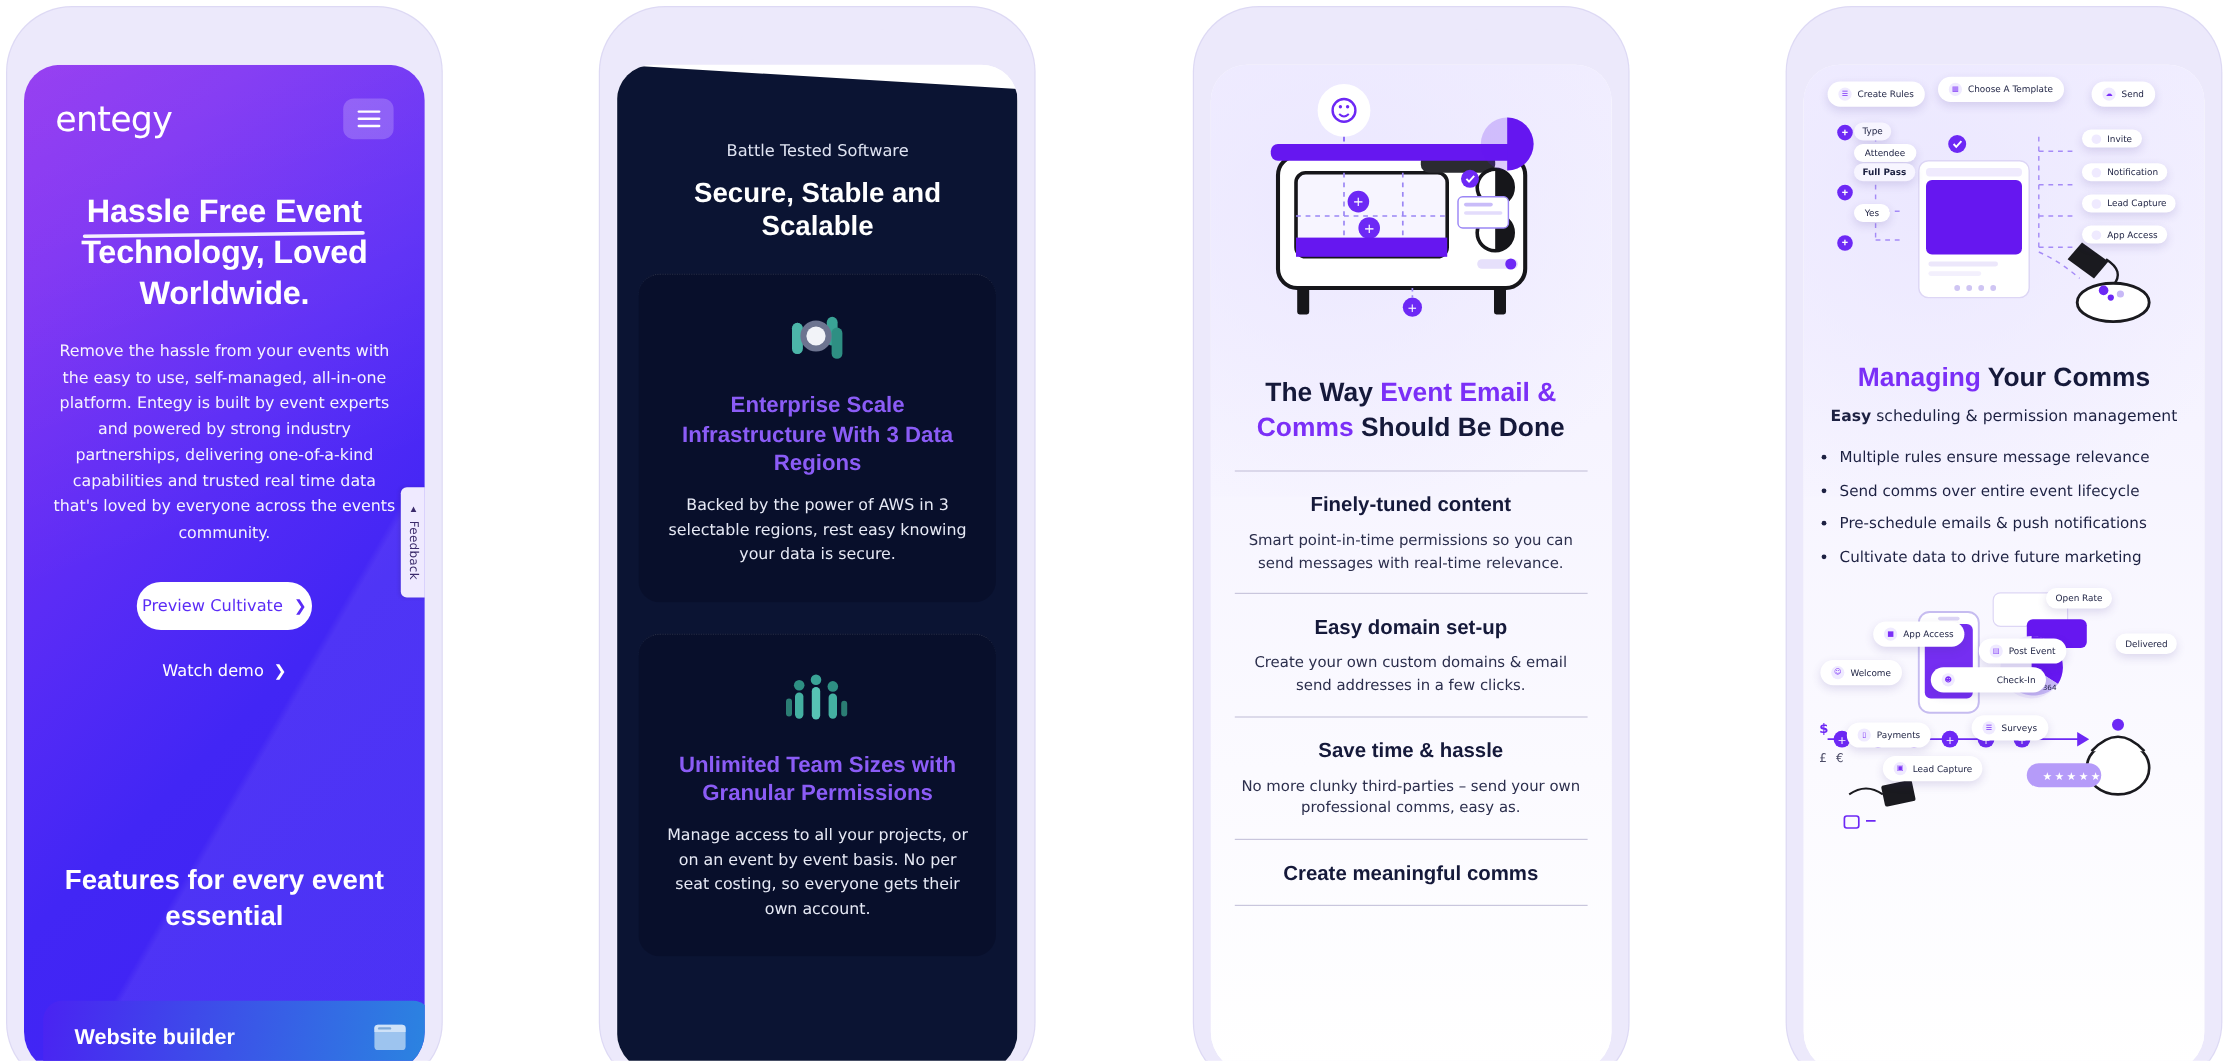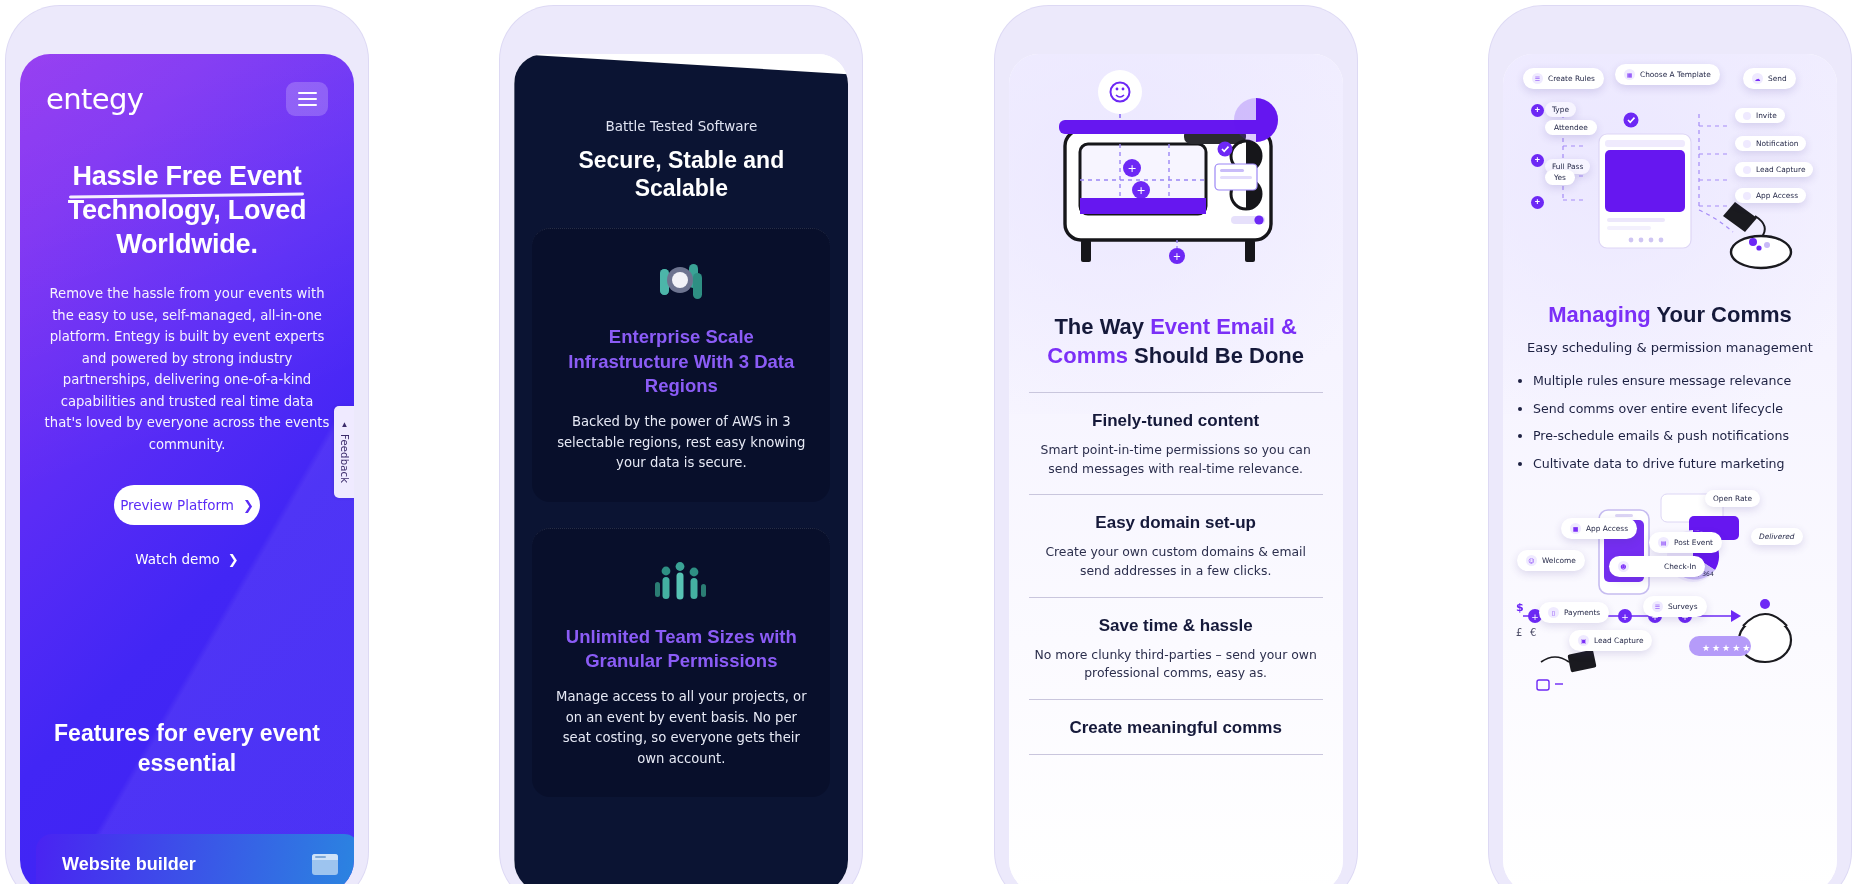"Full Pass" div.chip { font-weight: none -> bold; top: 105px -> 82px }
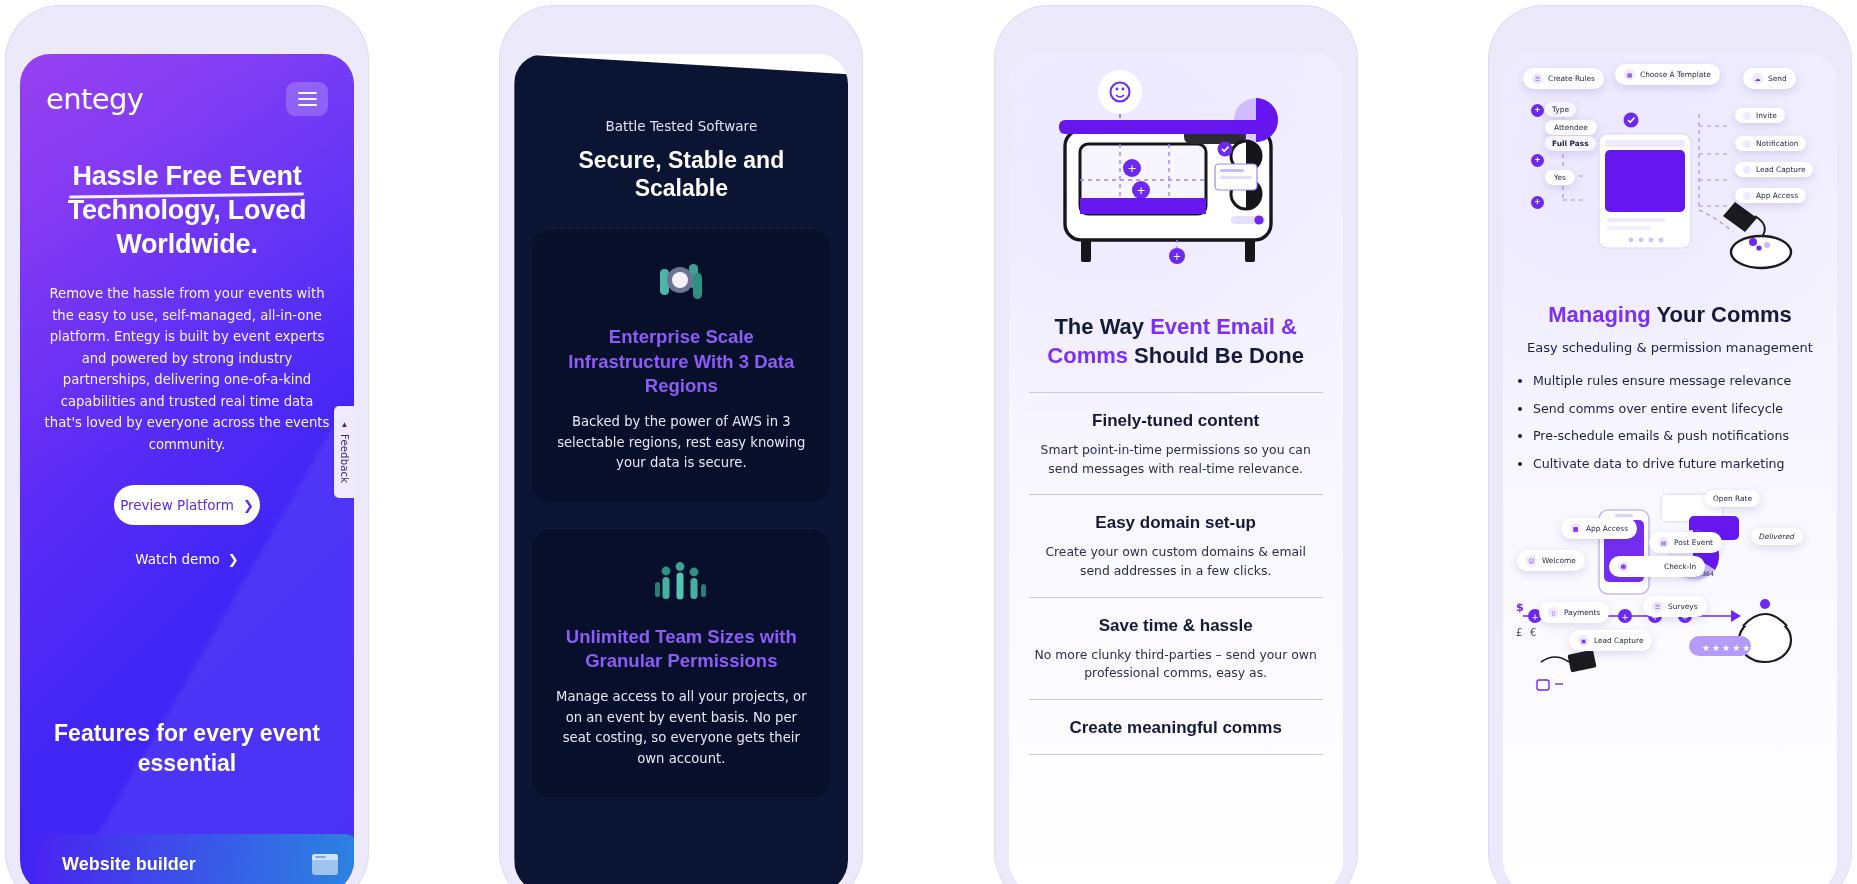"Easy" .p4-sub b { font-weight: 400 -> 700 }
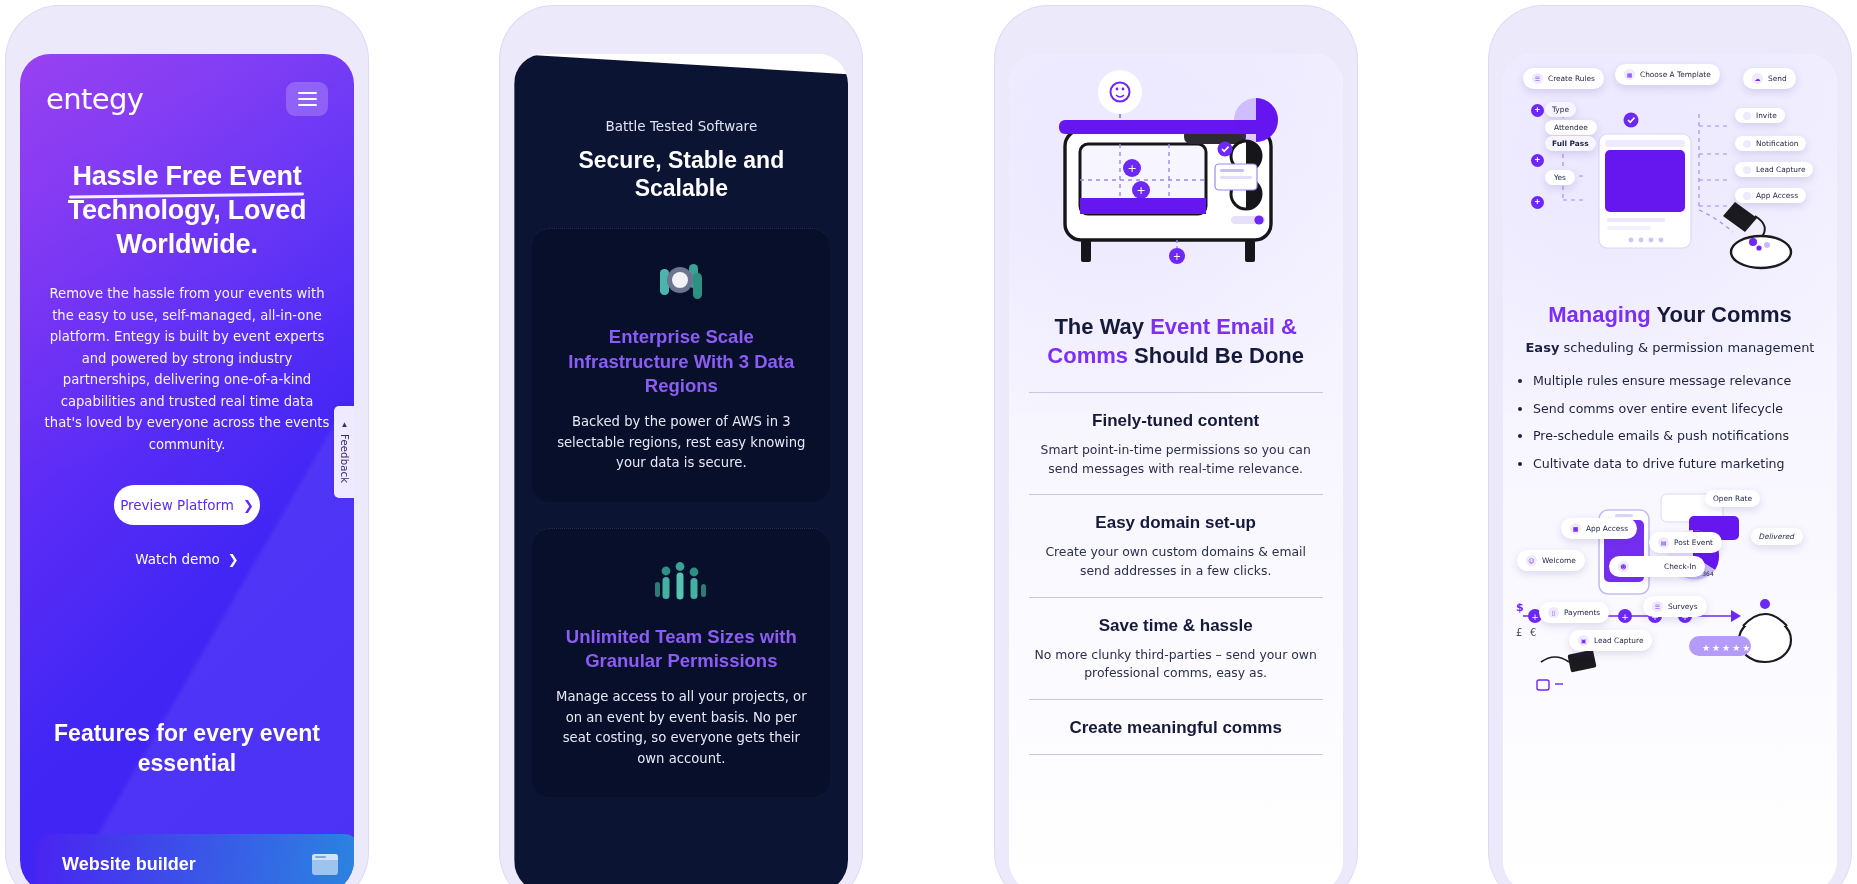"Preview Platform" span { text: Platform -> Cultivate }
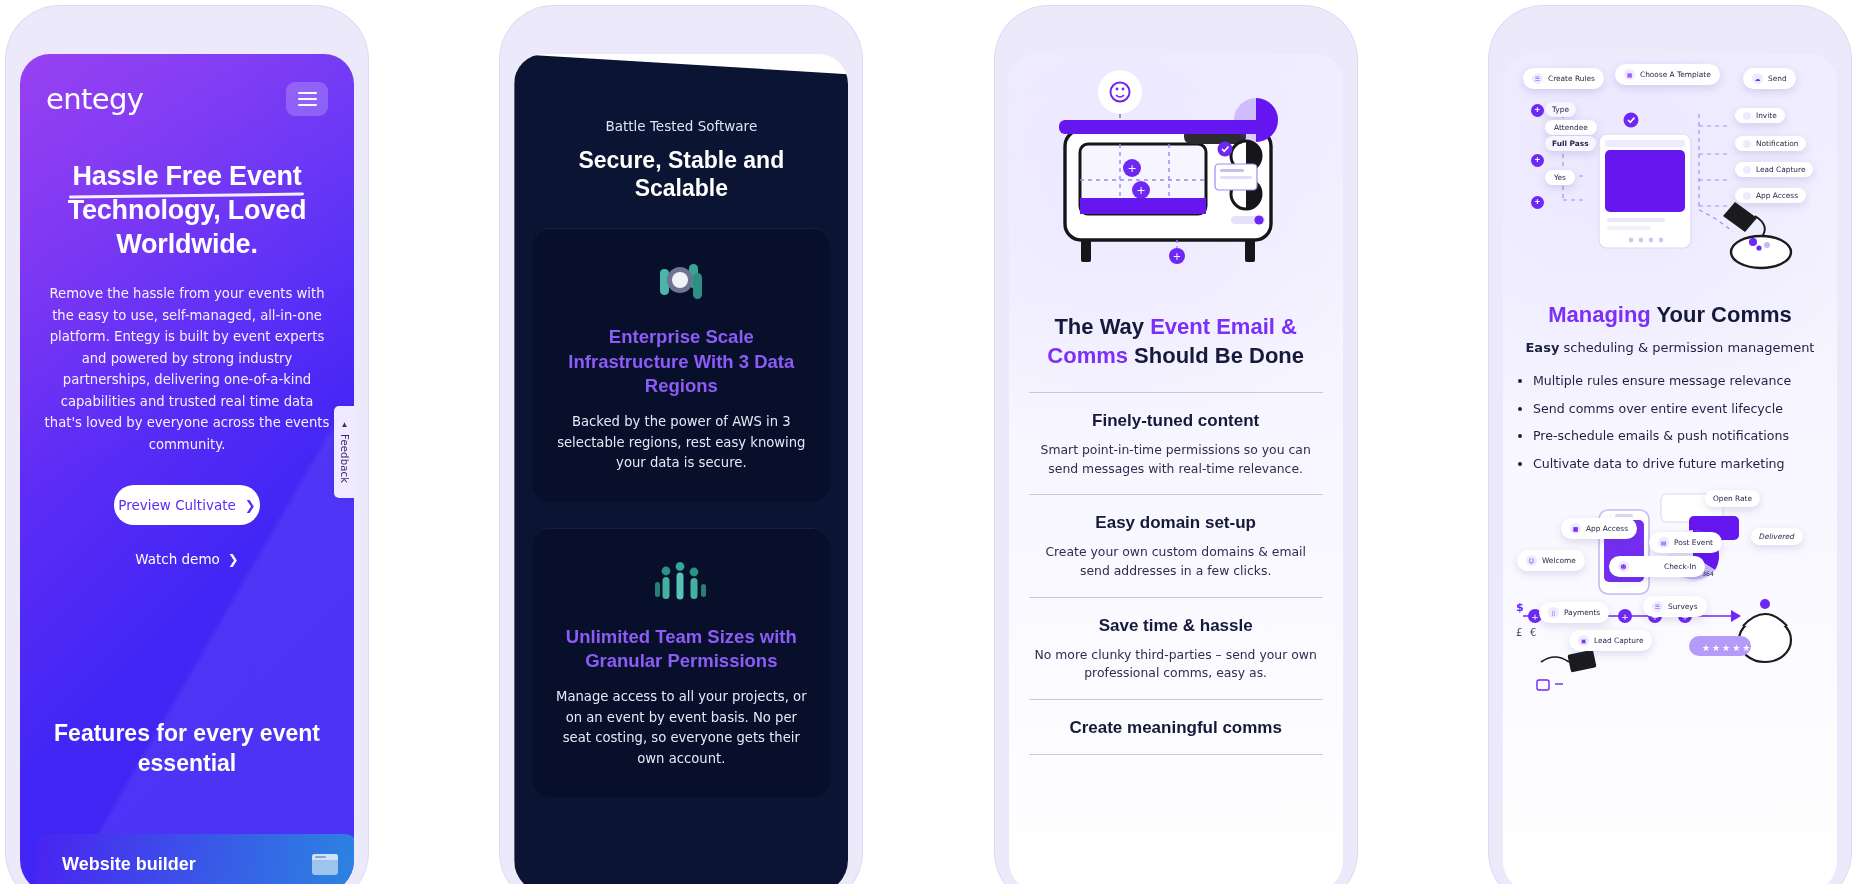"Delivered" div.chip { font-style: italic -> none; left: 248px -> 260px }
